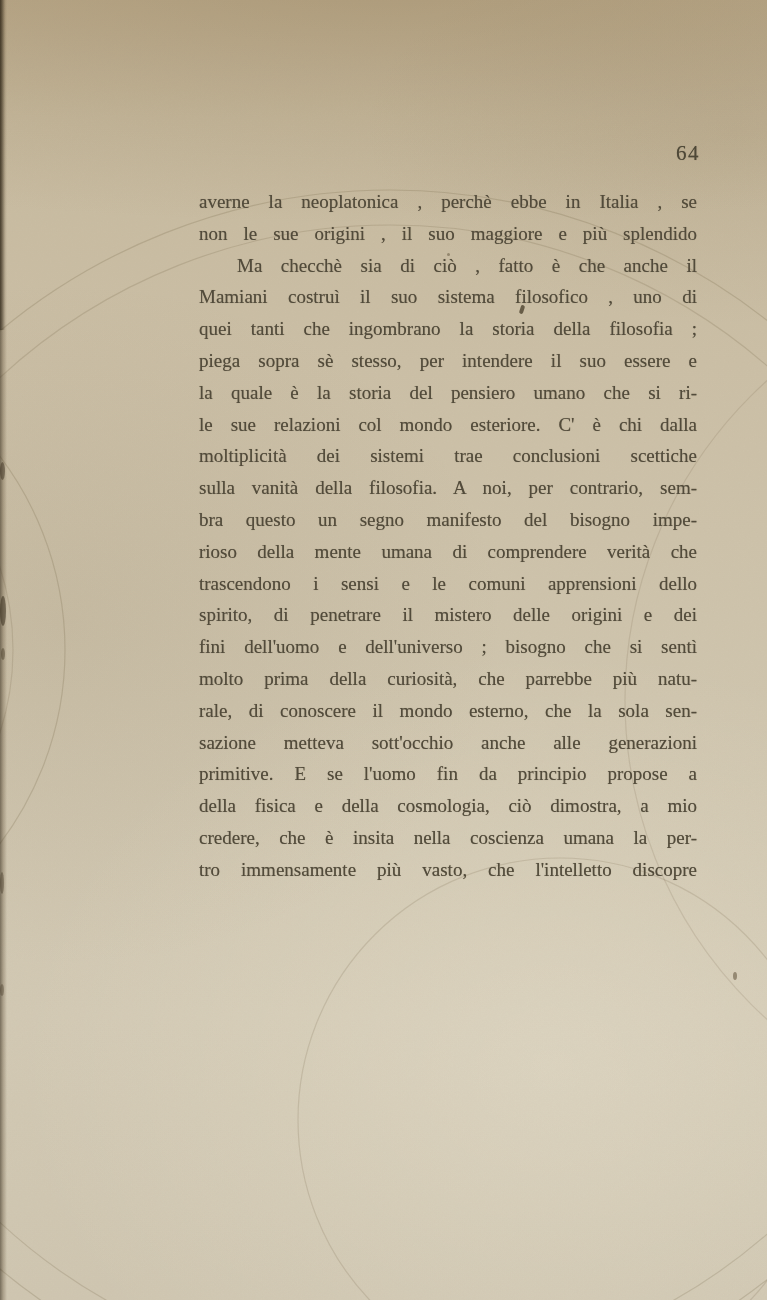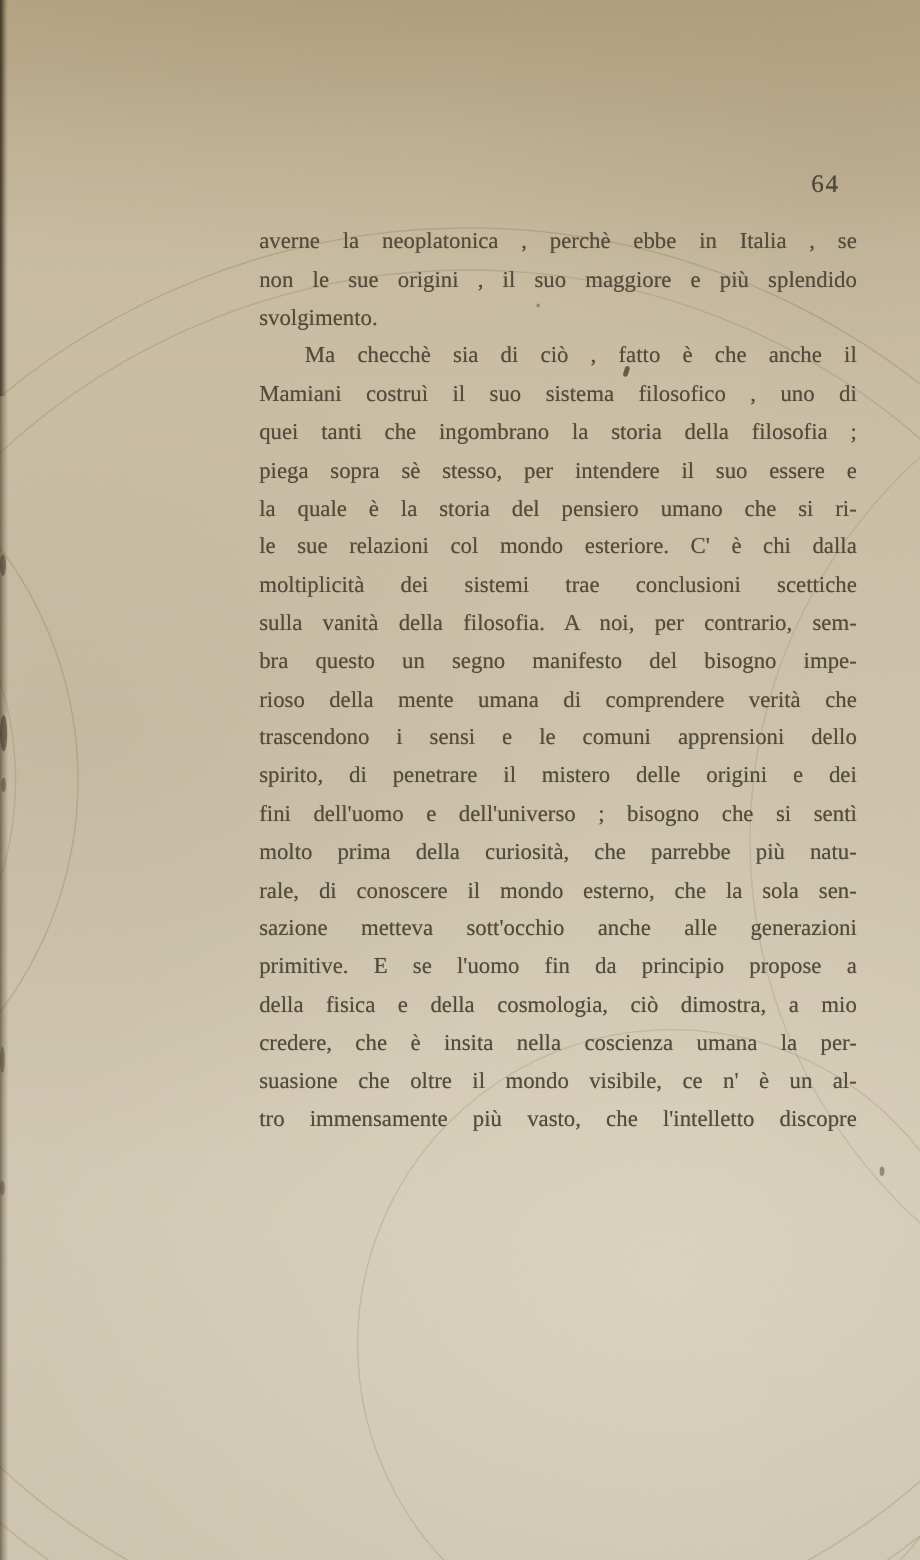"averne la neoplatonica , perchè" .text-block { left: 216px -> 199px }
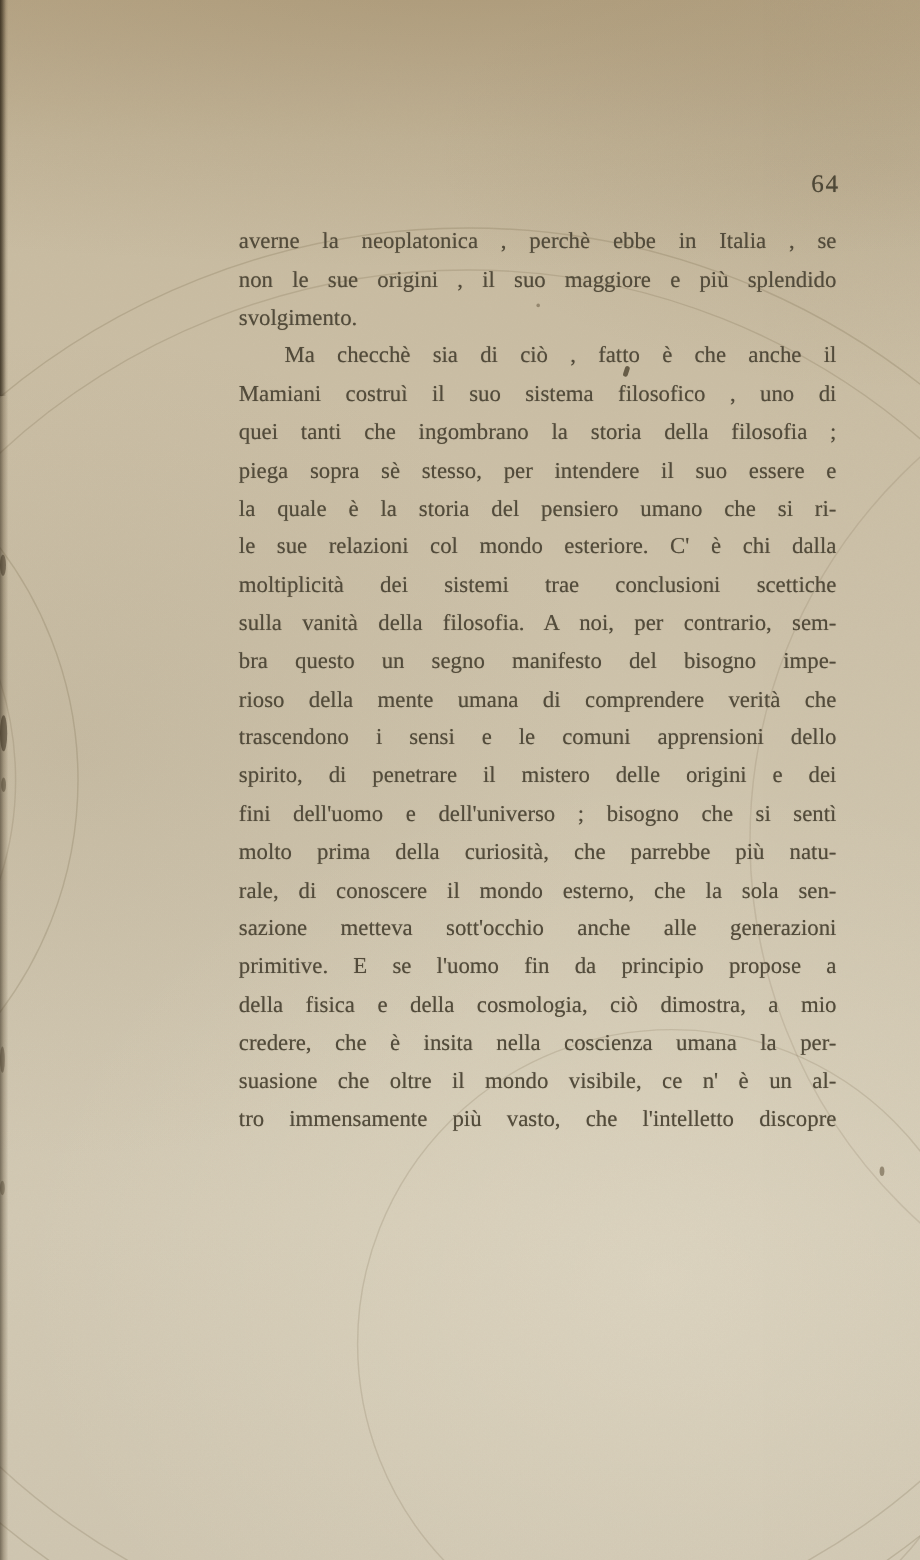"svolgimento." div.line { html: <div>svolgimento.</div> -> none }
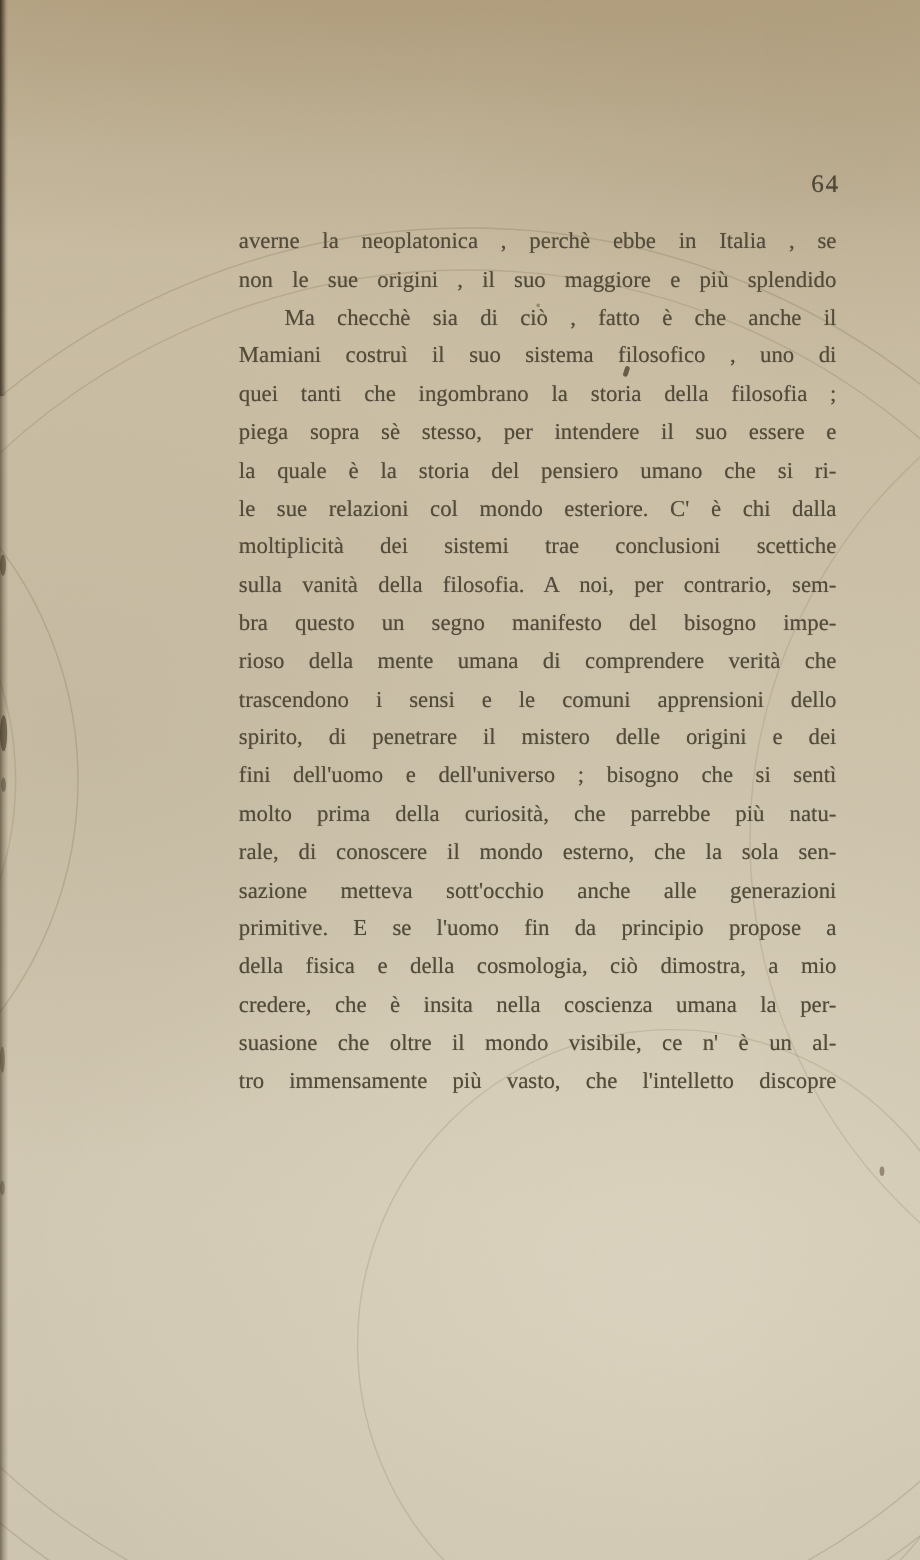"suasione che oltre il mondo" div.line { html: <div>suasione che oltre il mondo visibile, ce n' è un al-</div> -> none }
